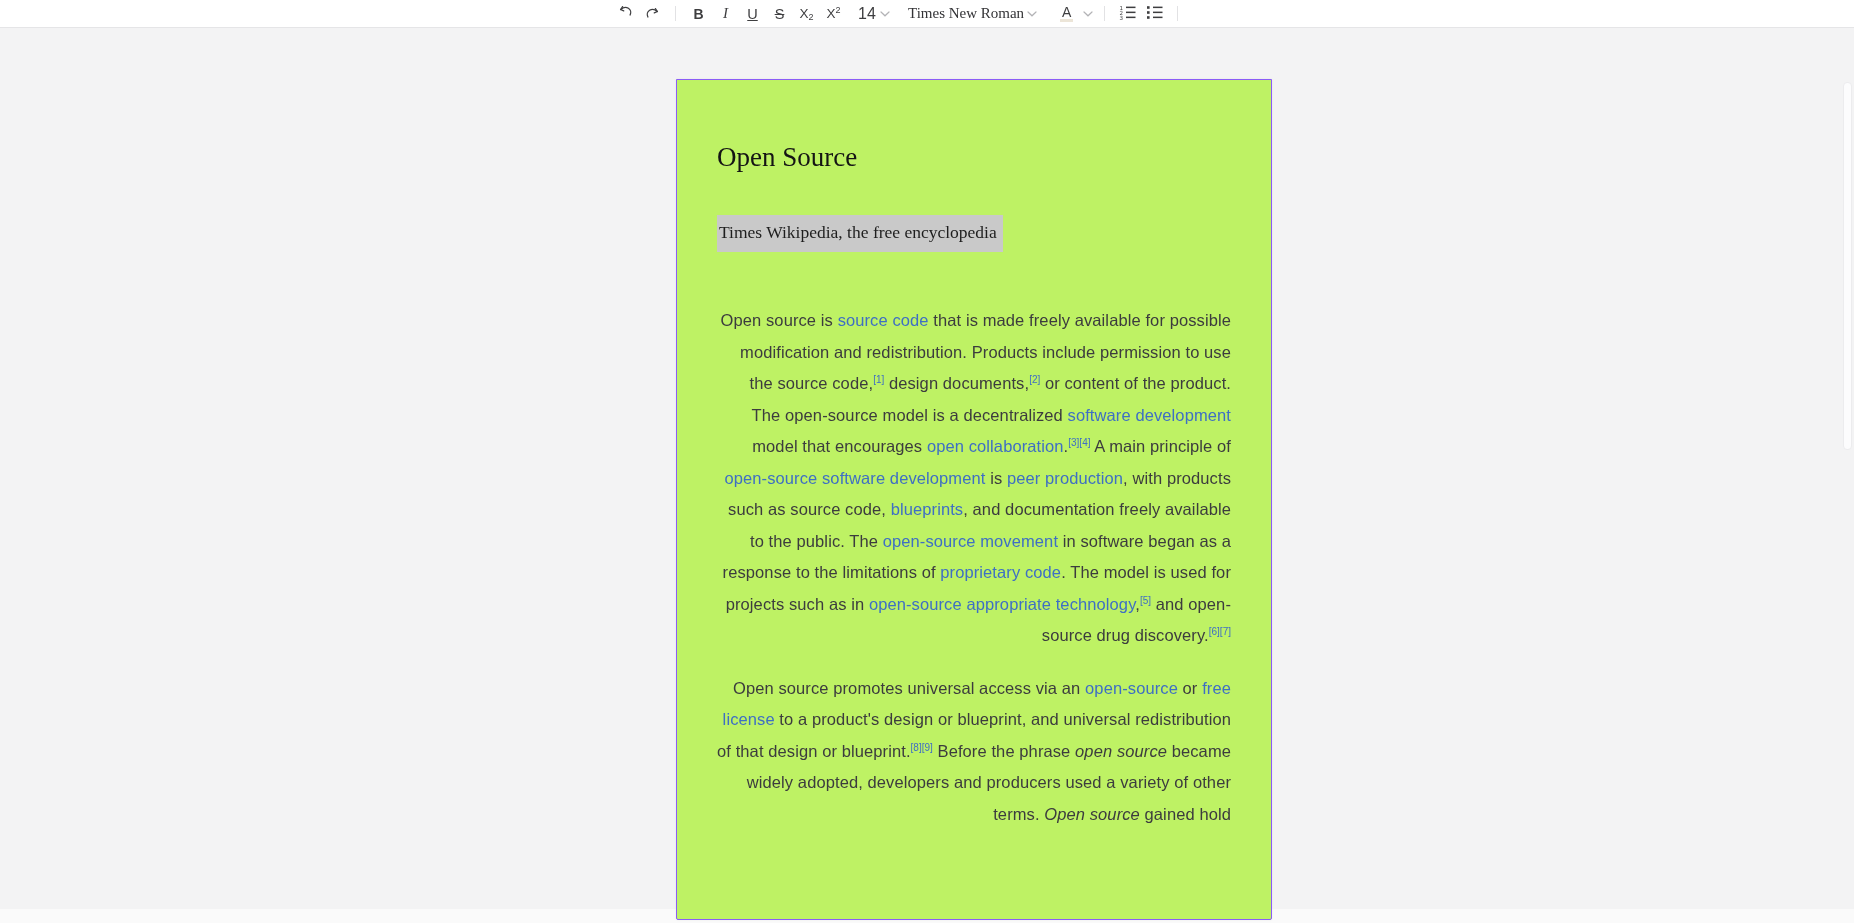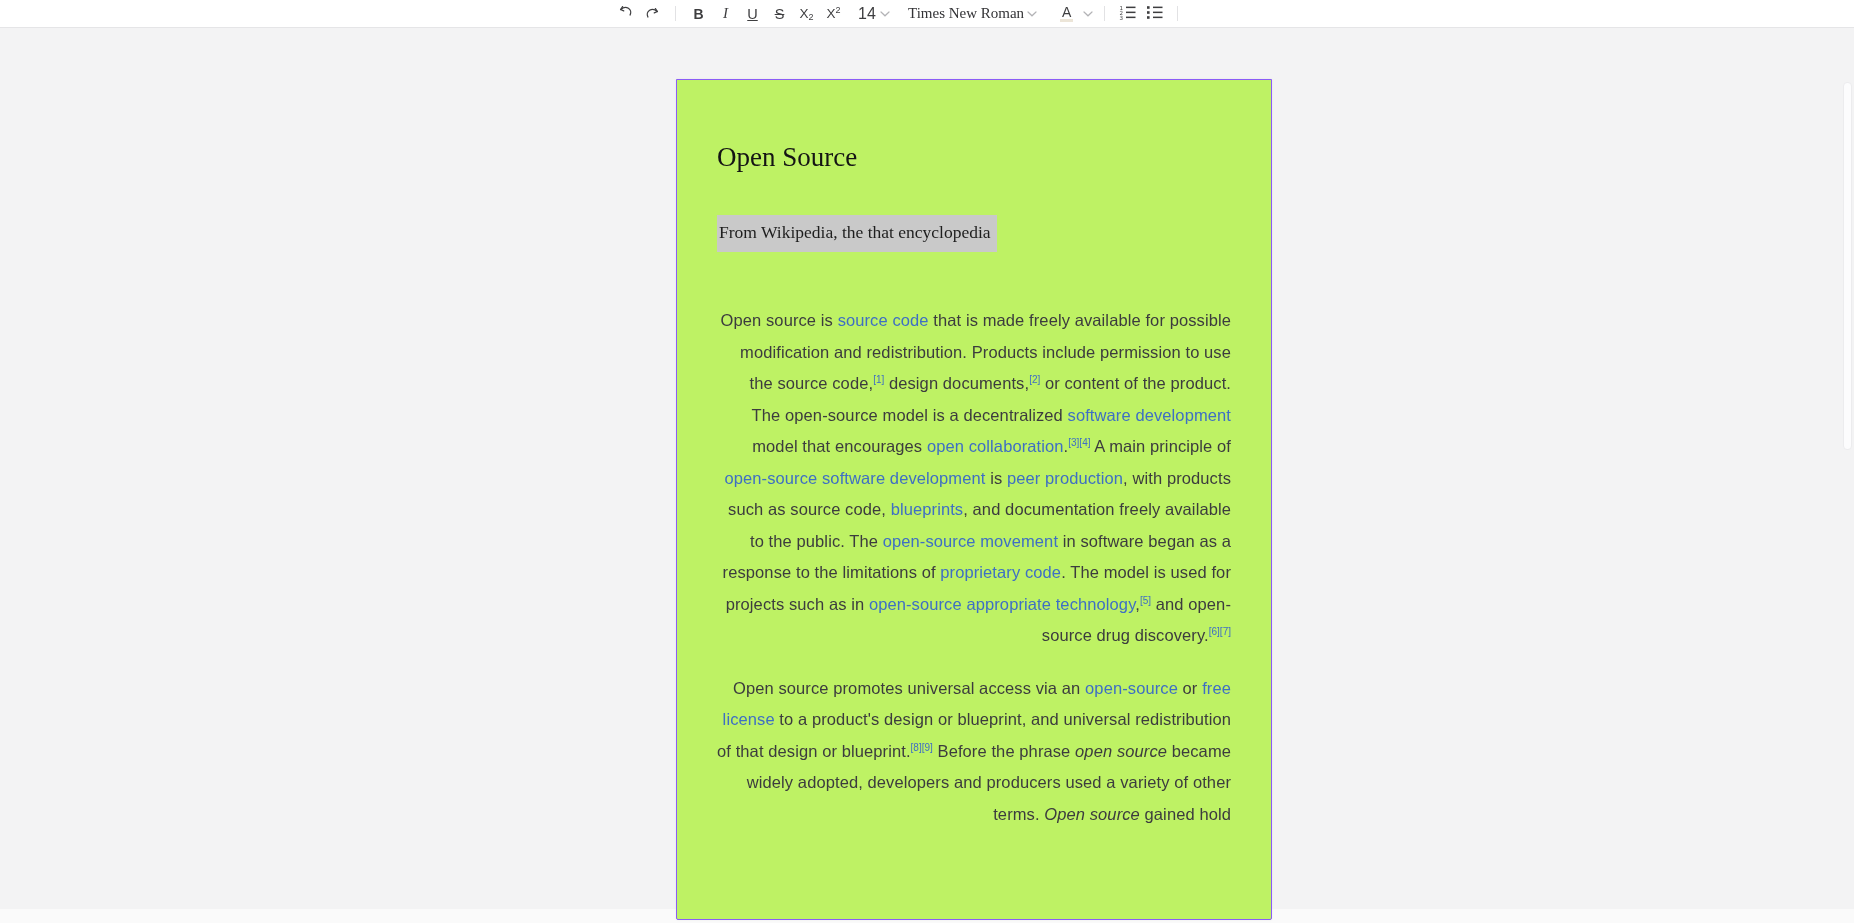"From Wikipedia, the that encyclopedia" span.hl { text: From Wikipedia, the that -> Times Wikipedia, the free }
